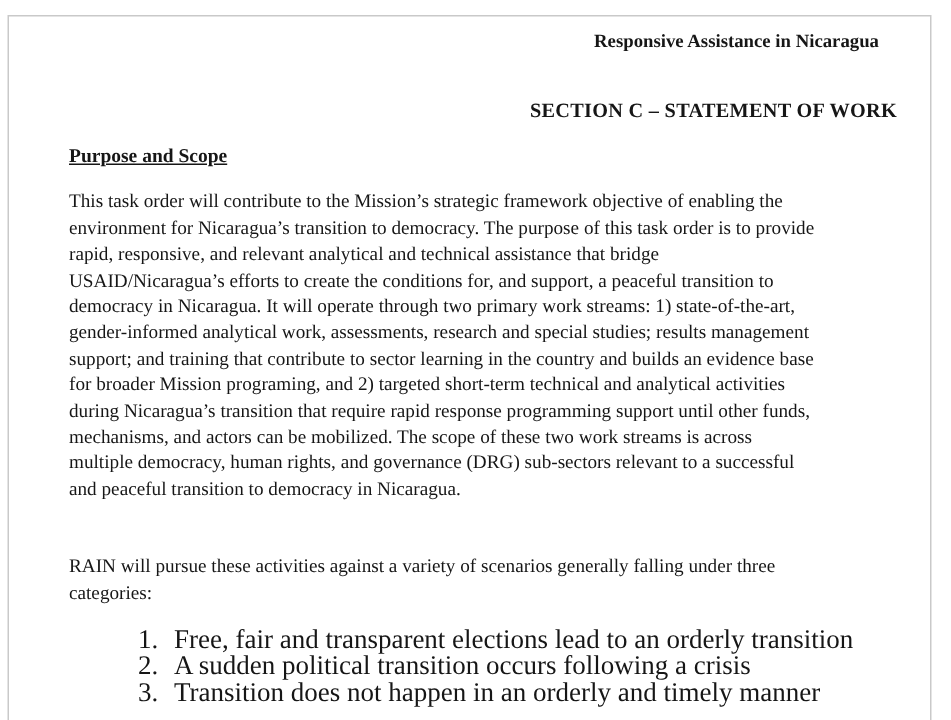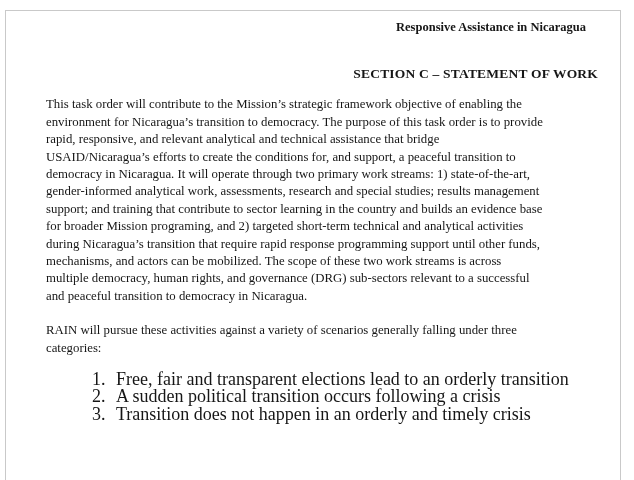"Purpose and Scope" div.subsection-heading { html: none -> <div>Purpose and Scope</div> }
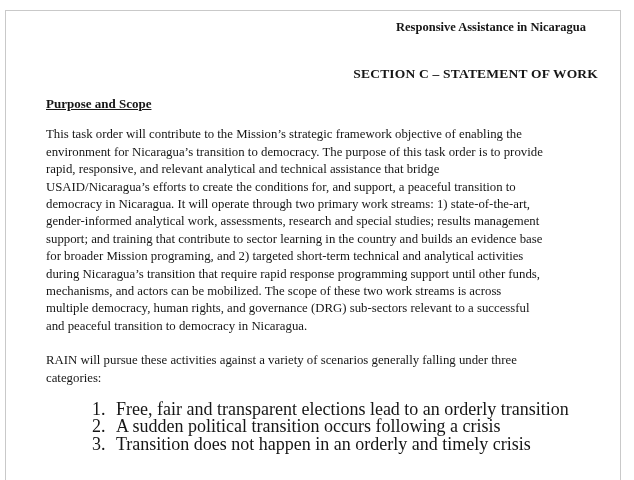"RAIN will pursue these activities" .body-para.second { margin-top: 17px -> 34px }
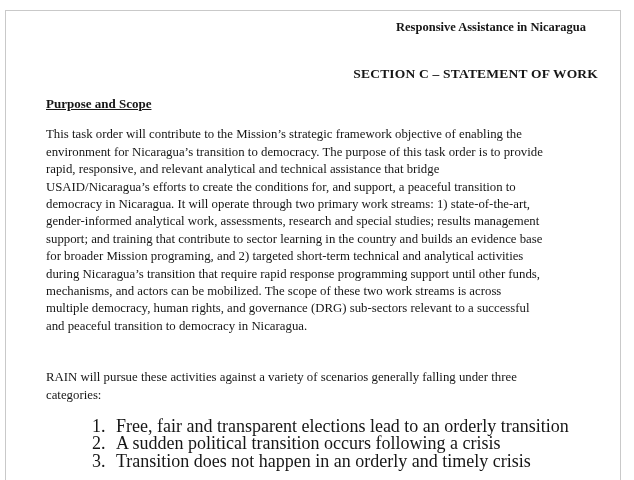"Transition does not happen in" li { text: crisis -> manner }
